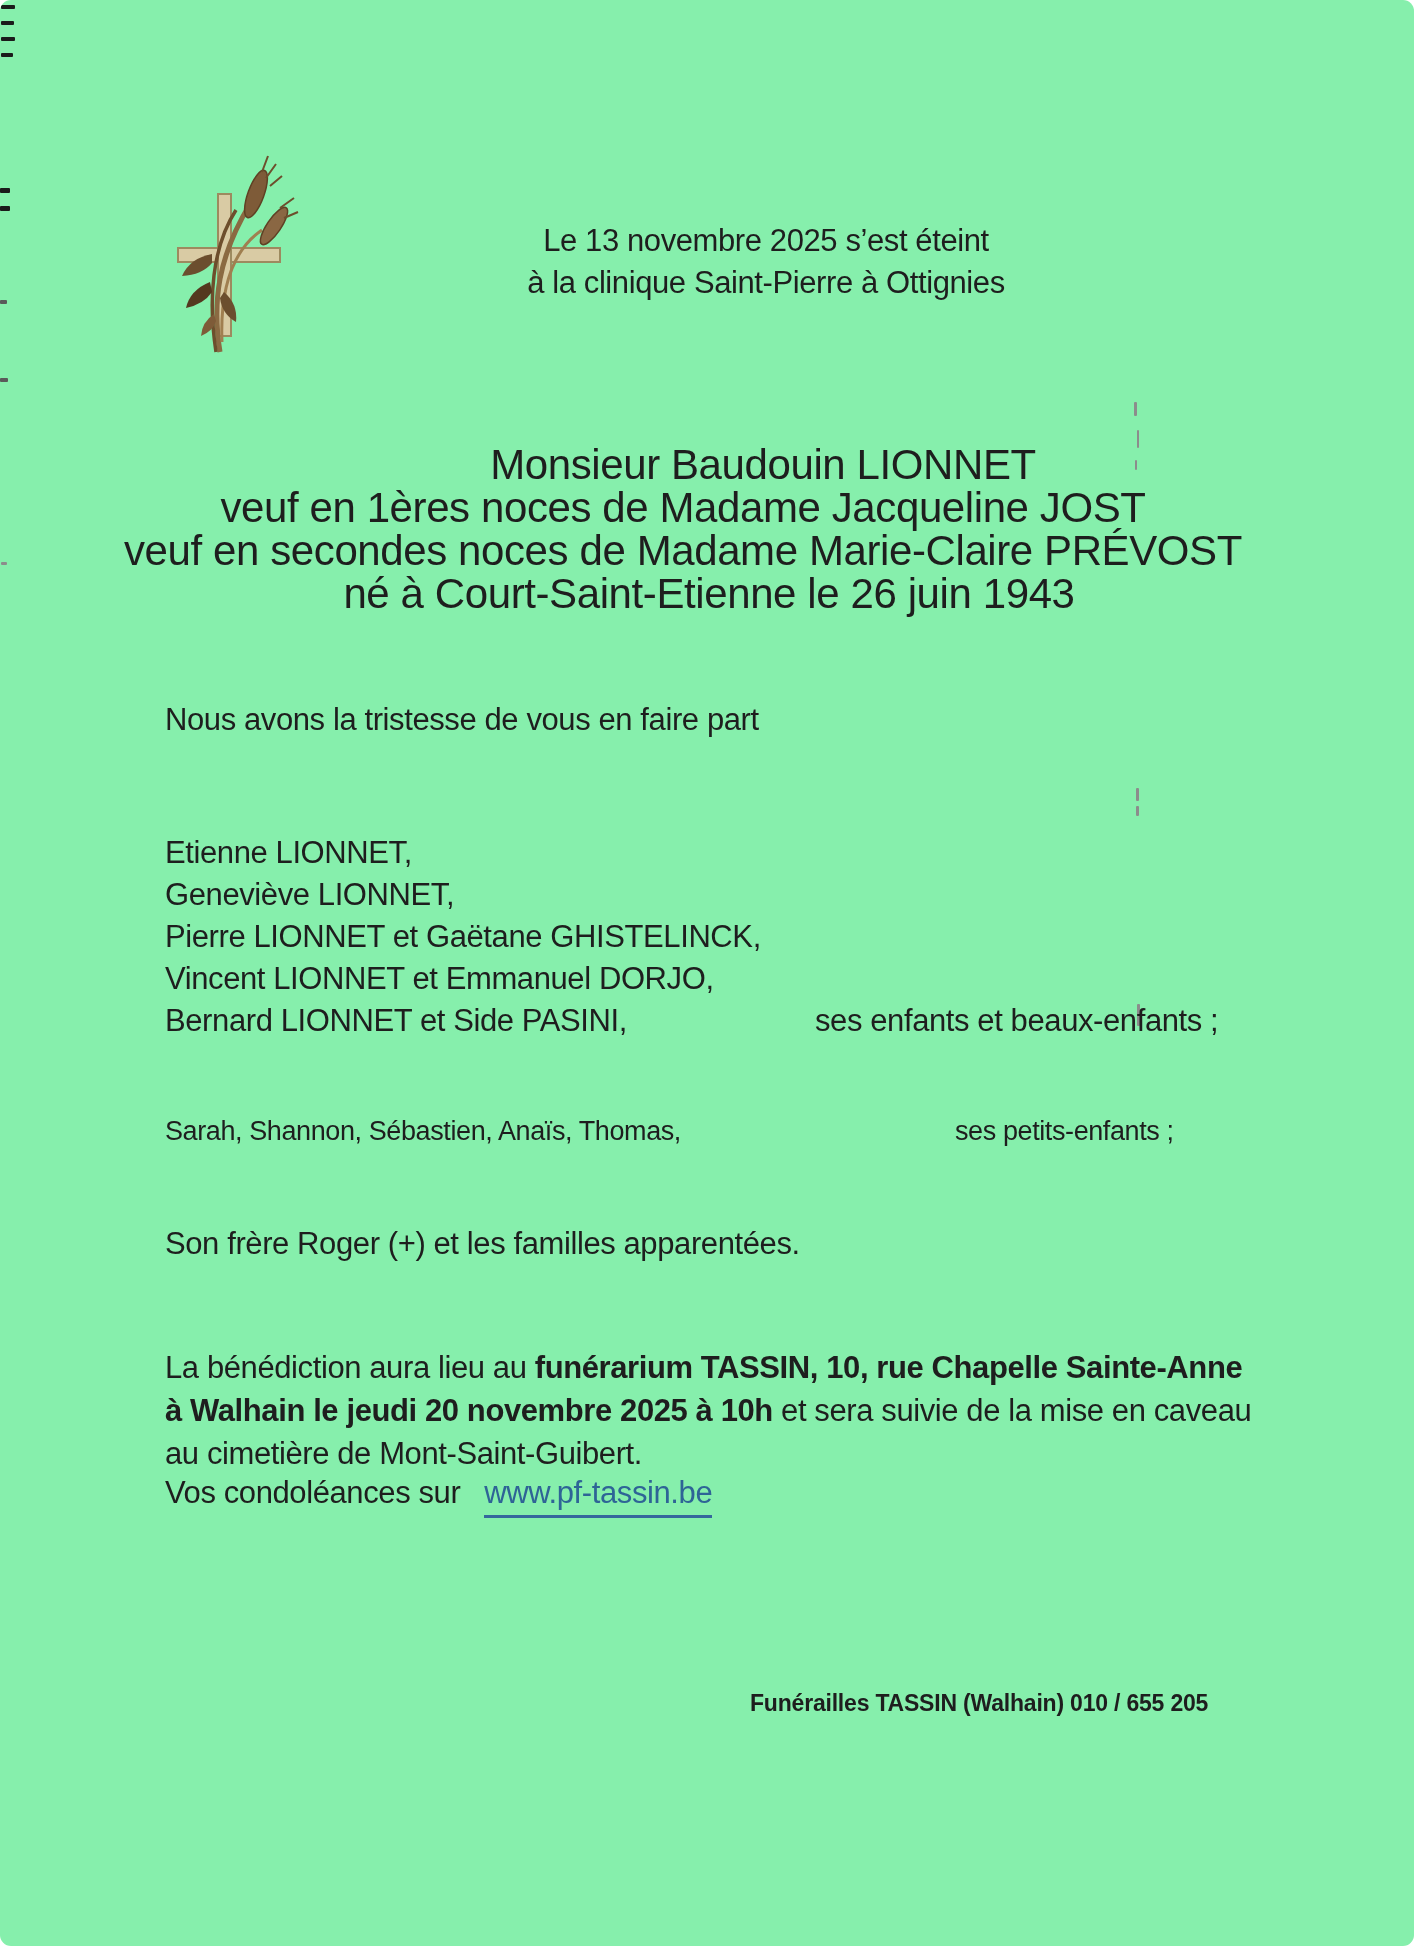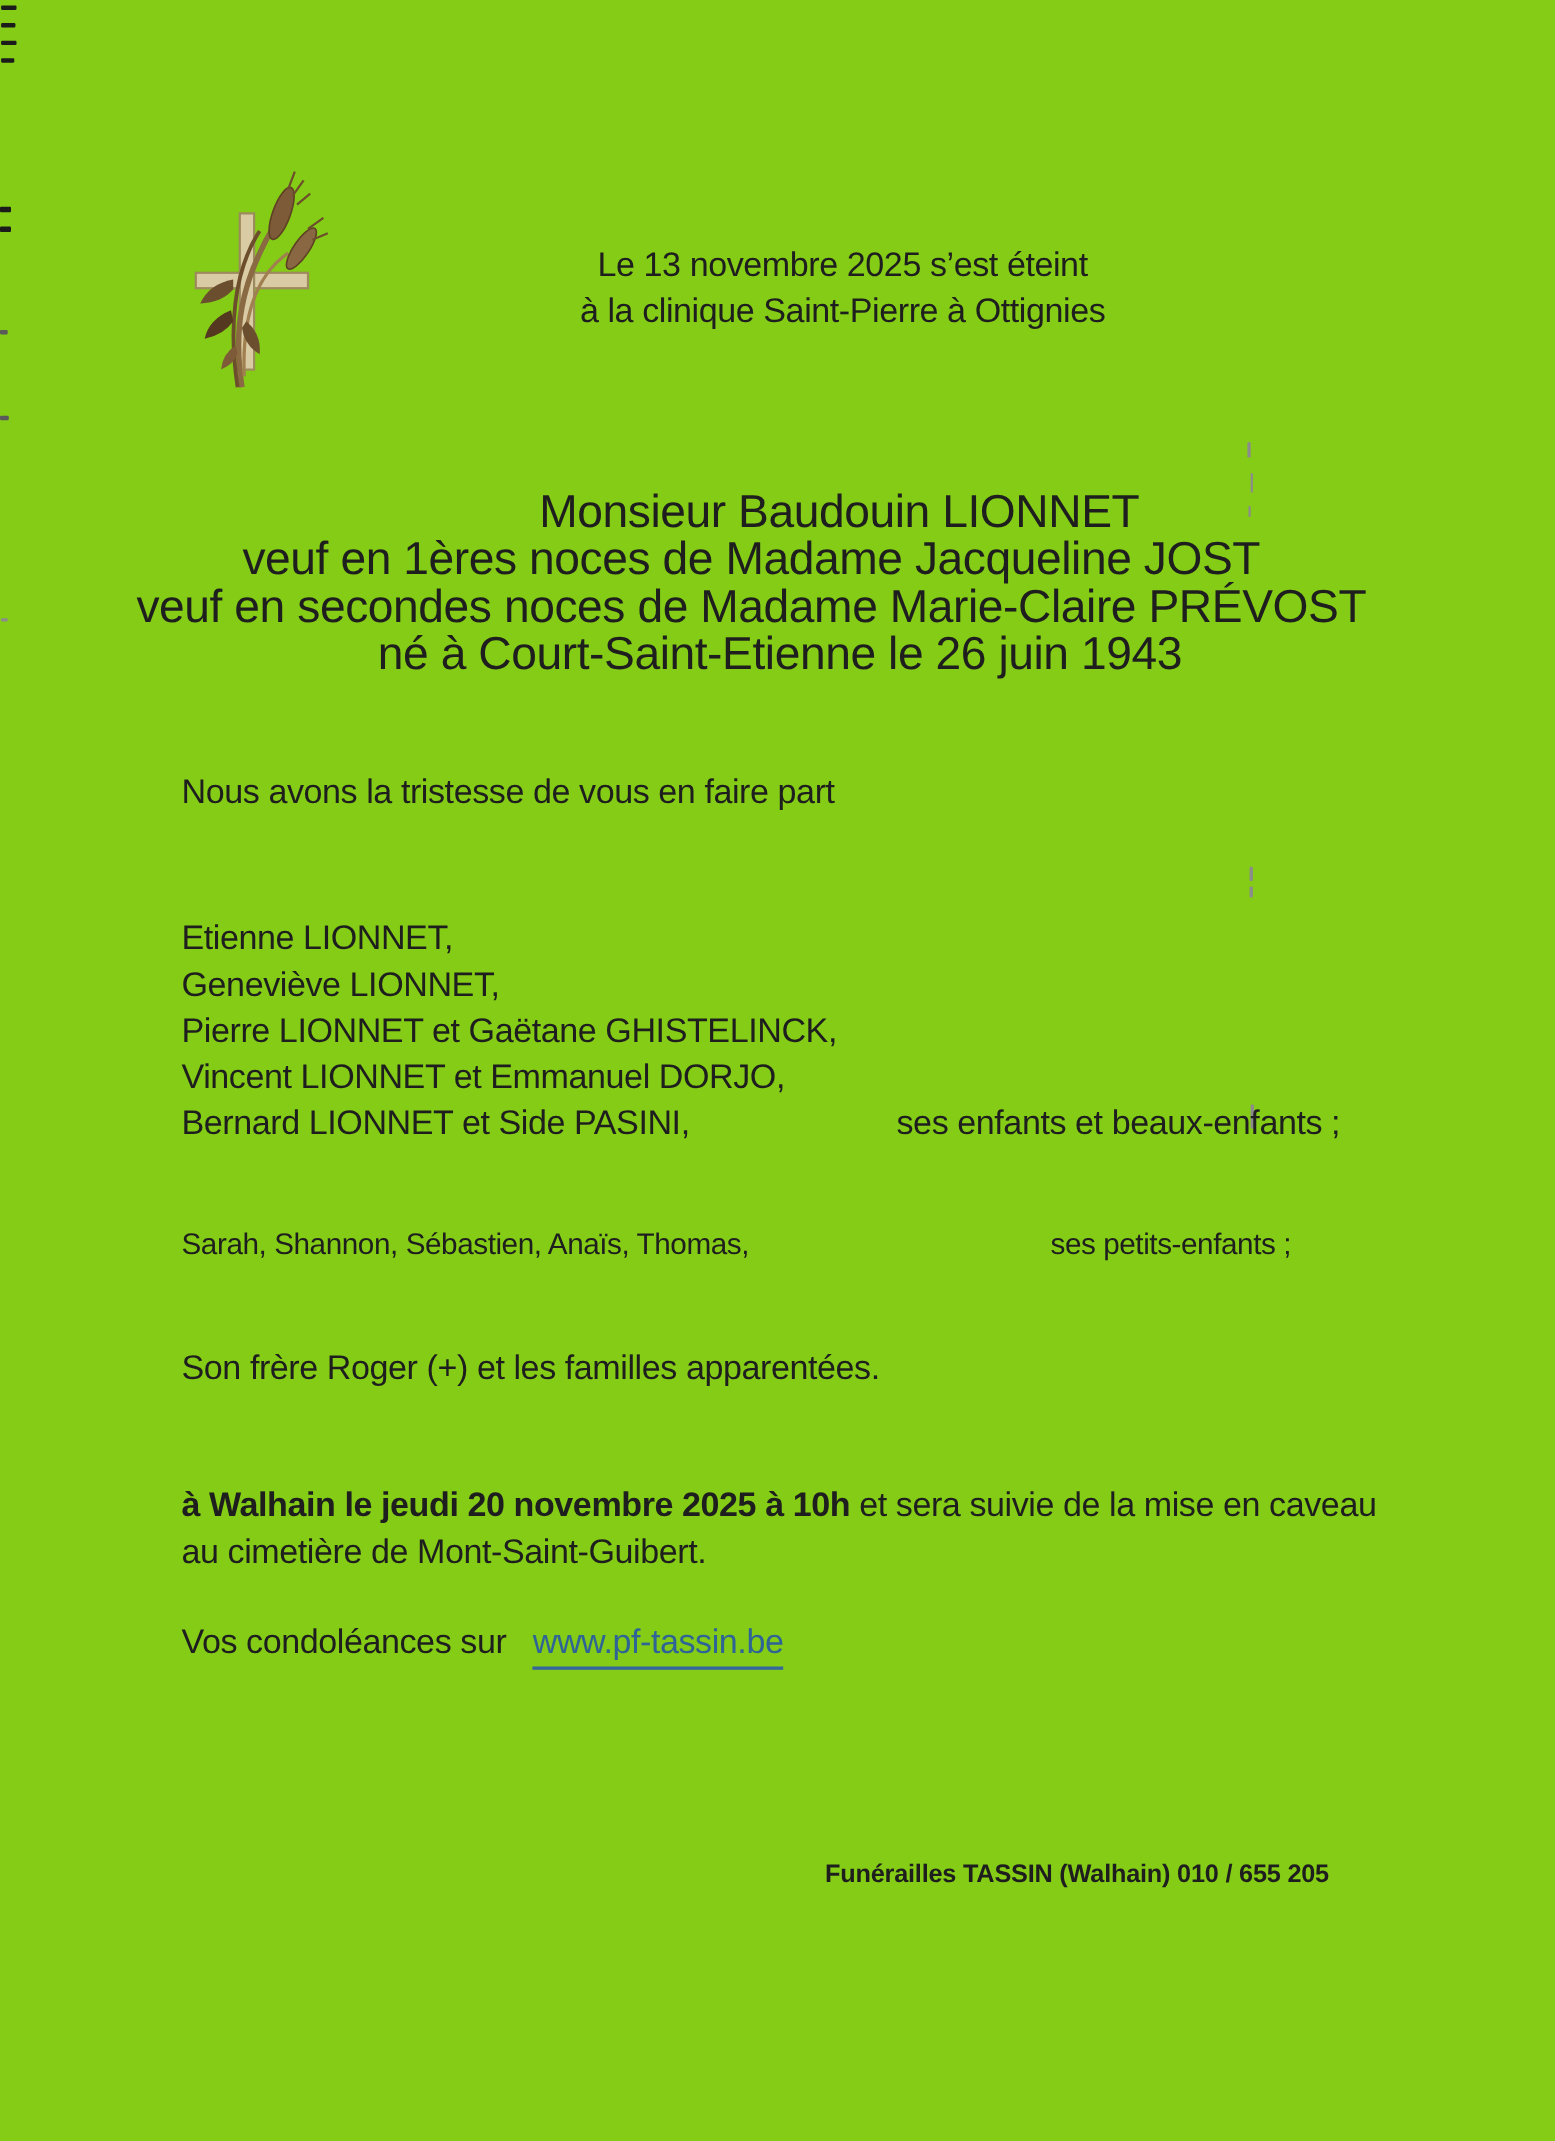"Le 13 novembre 2025 s’est" .page { background: #84cc16 -> #86efac; border-radius: none -> 11px }
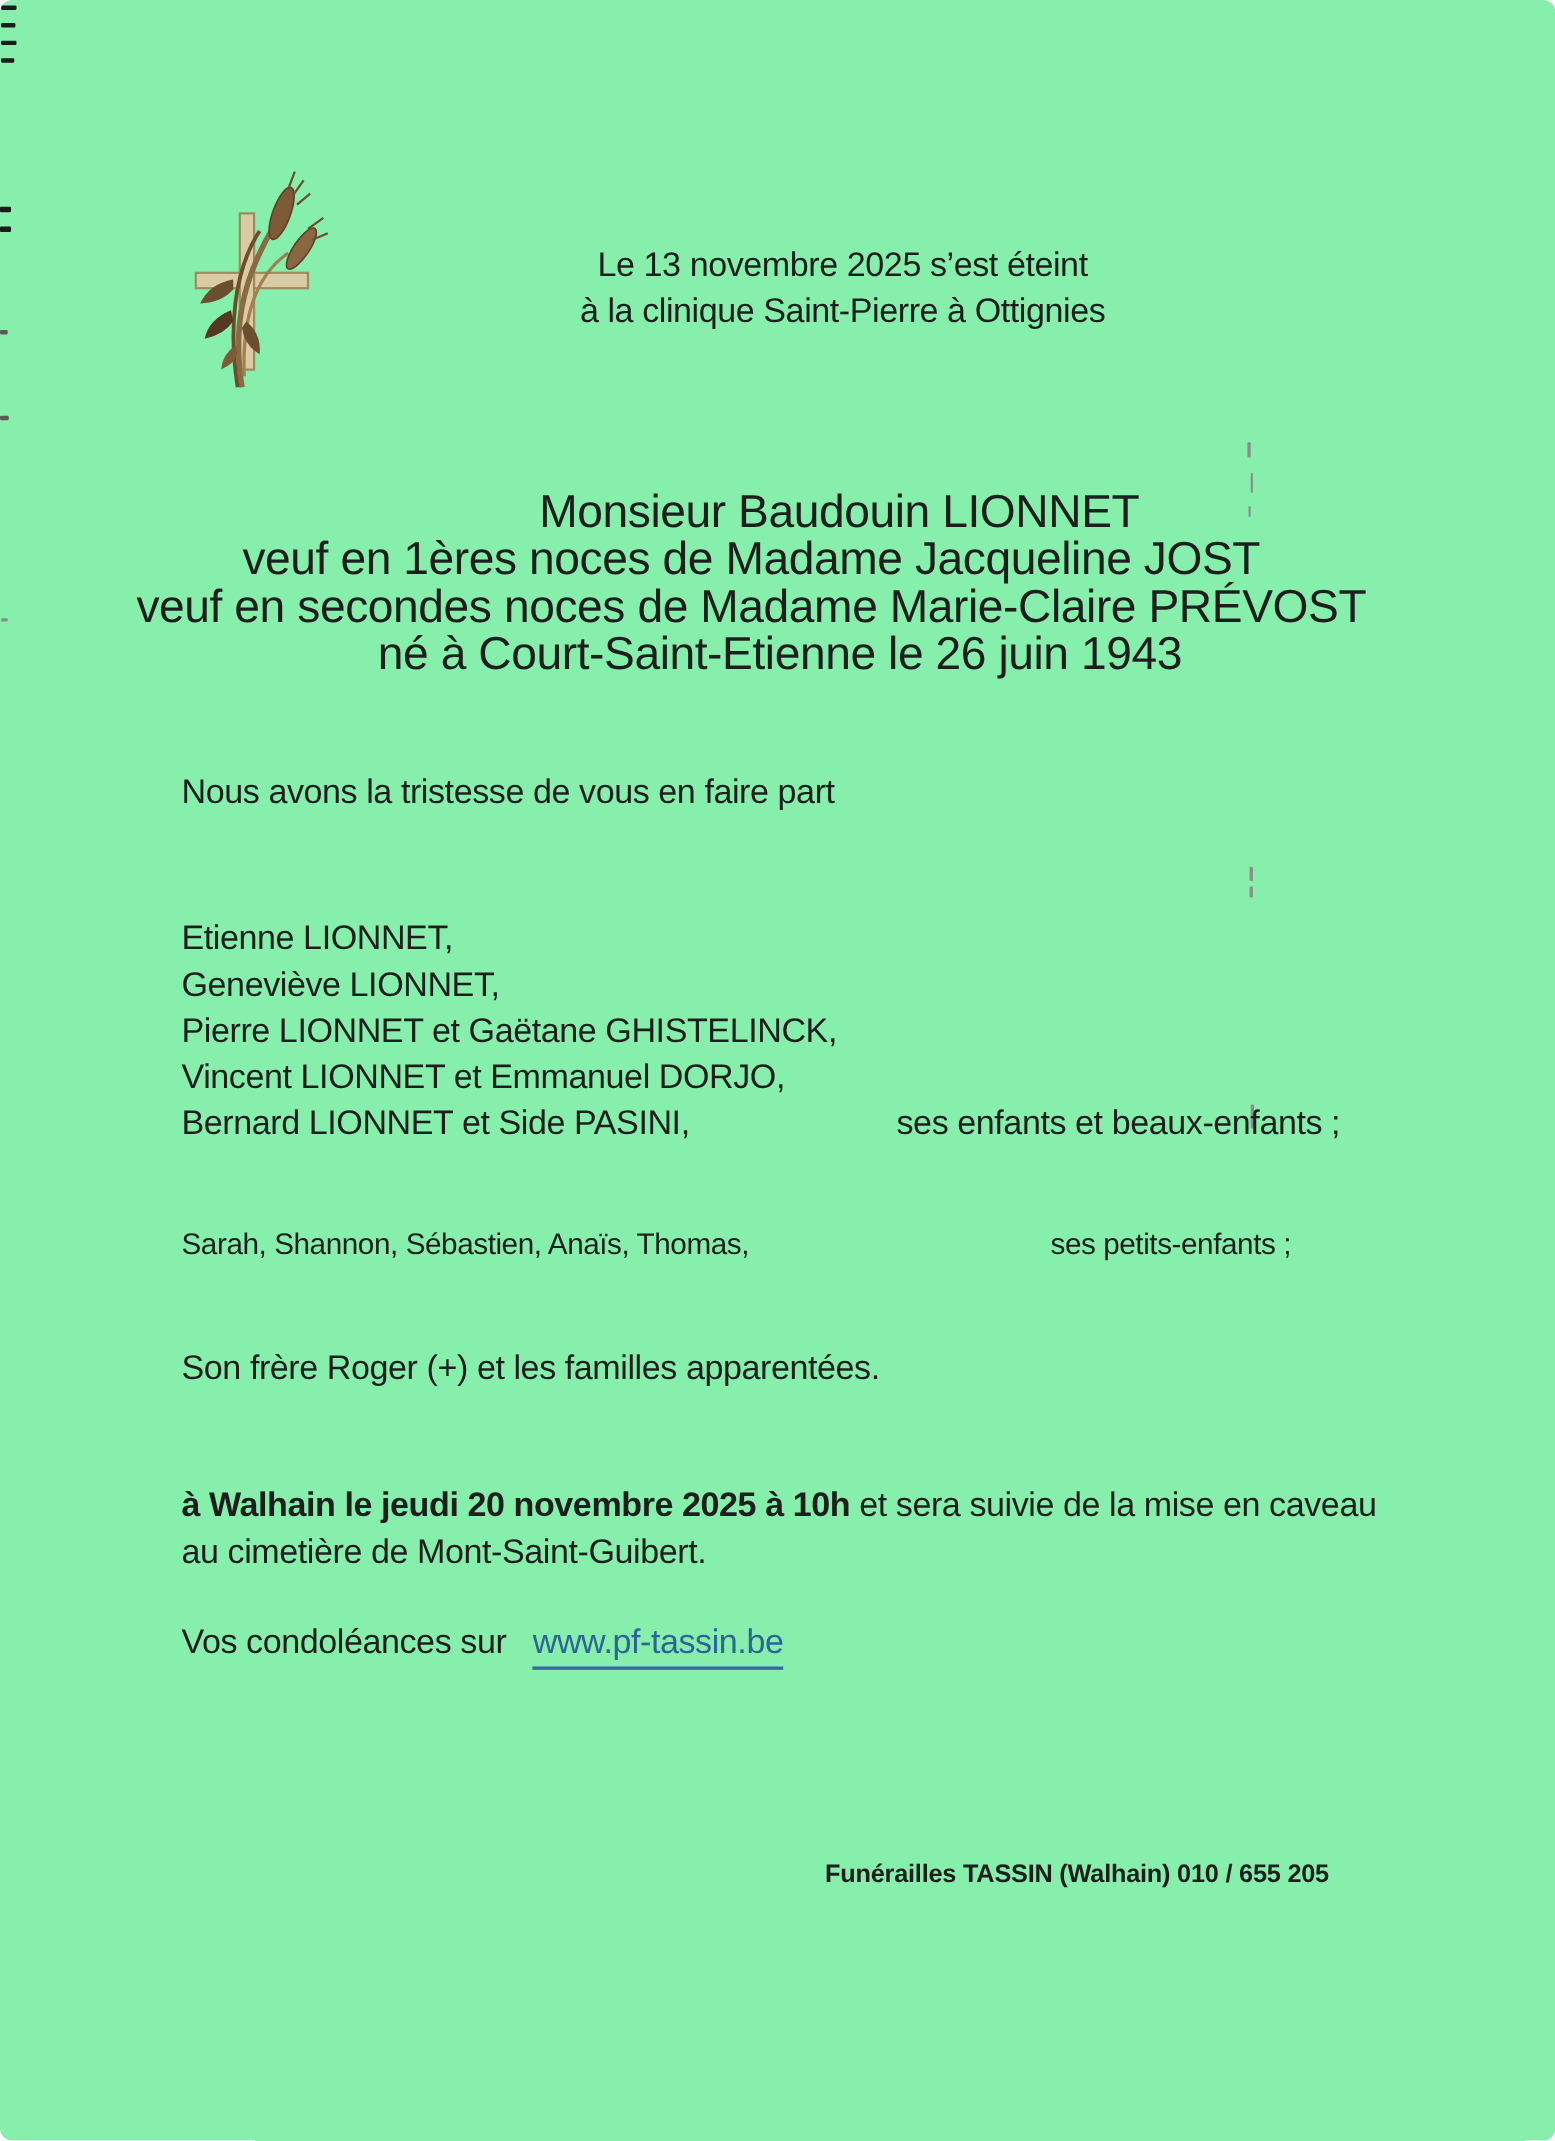"La bénédiction aura lieu au" div { html: none -> <div><span>La bénédiction aura lieu au </span><b>funérarium TASSIN, 10, rue Chapelle Sainte-Anne</b></div> }
